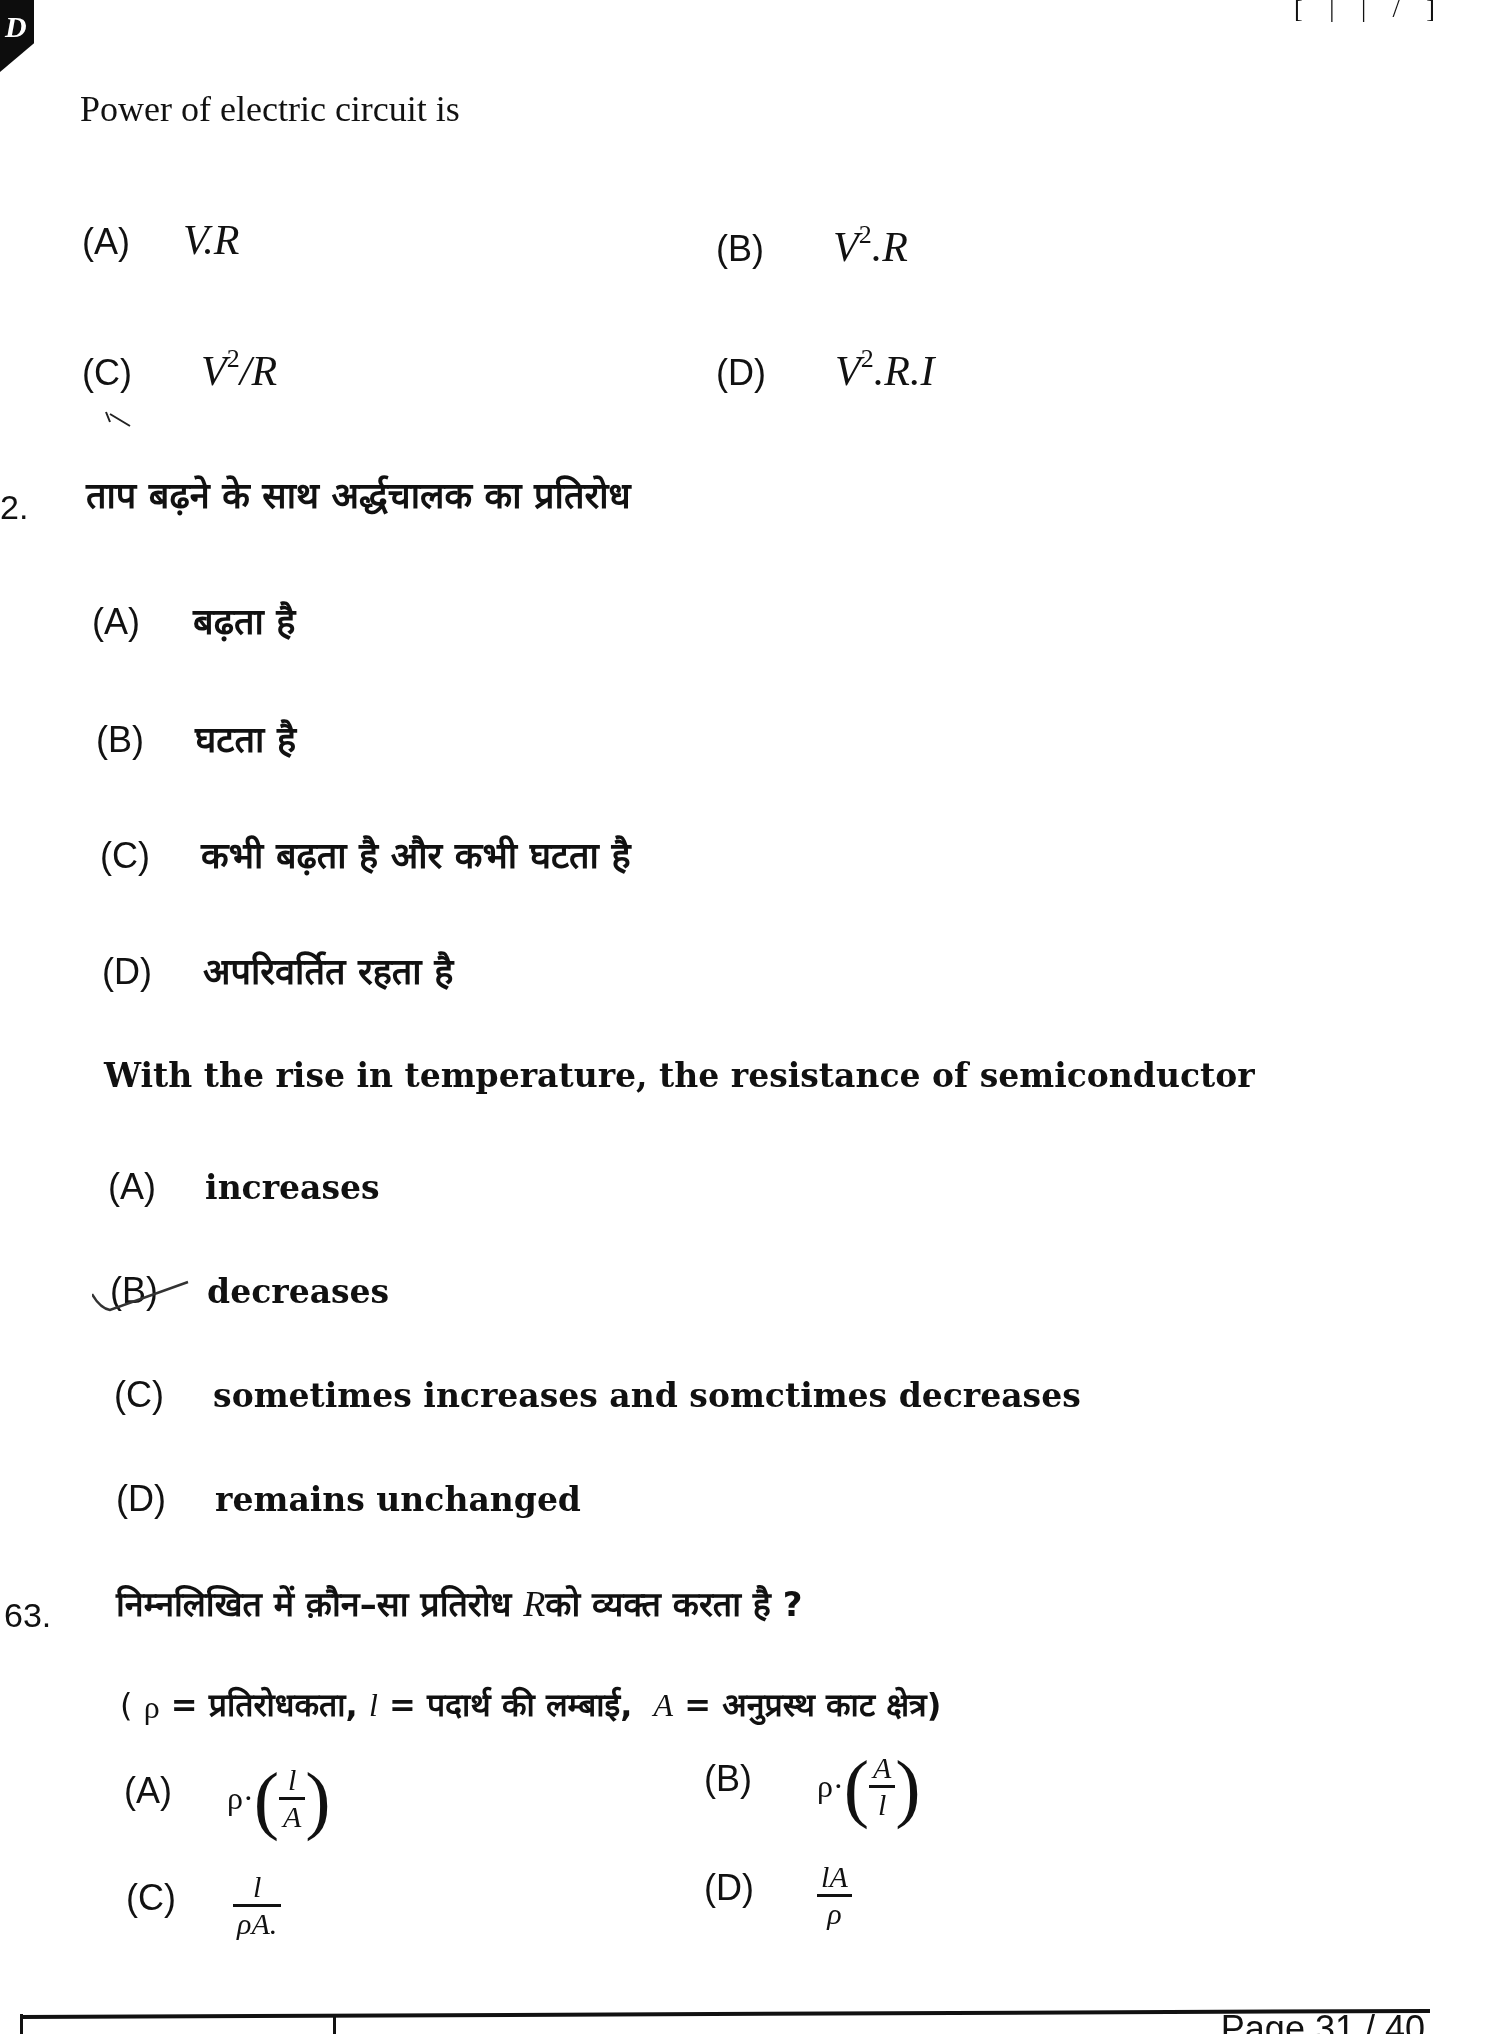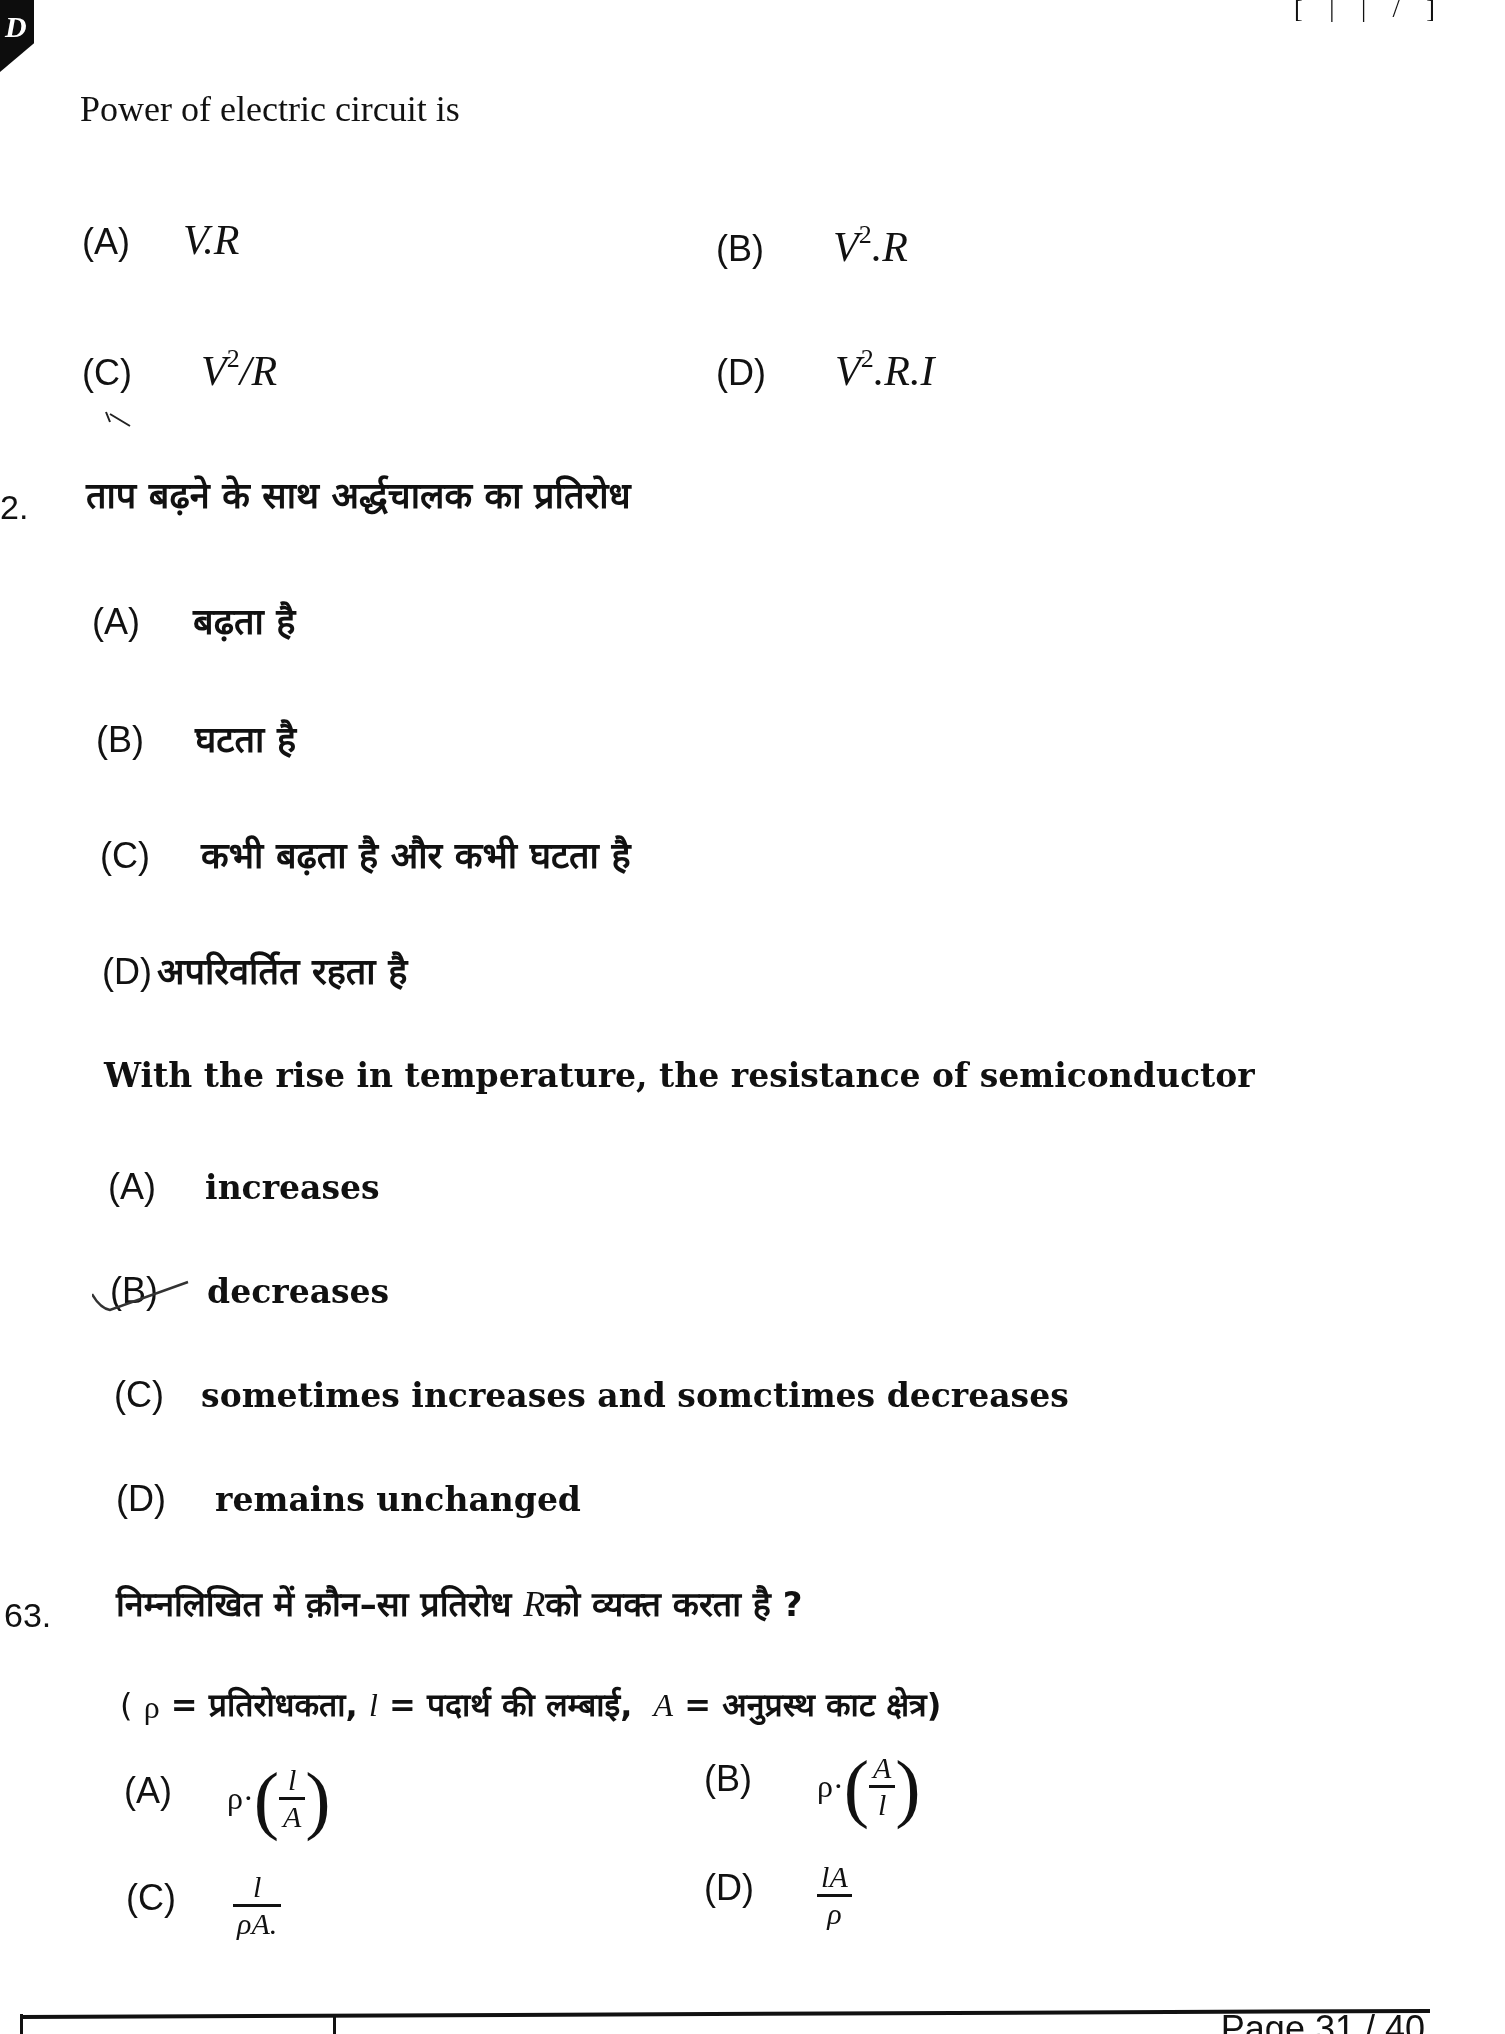"अपरिवर्तित रहता है" span.hindi { margin-left: none -> 46px }
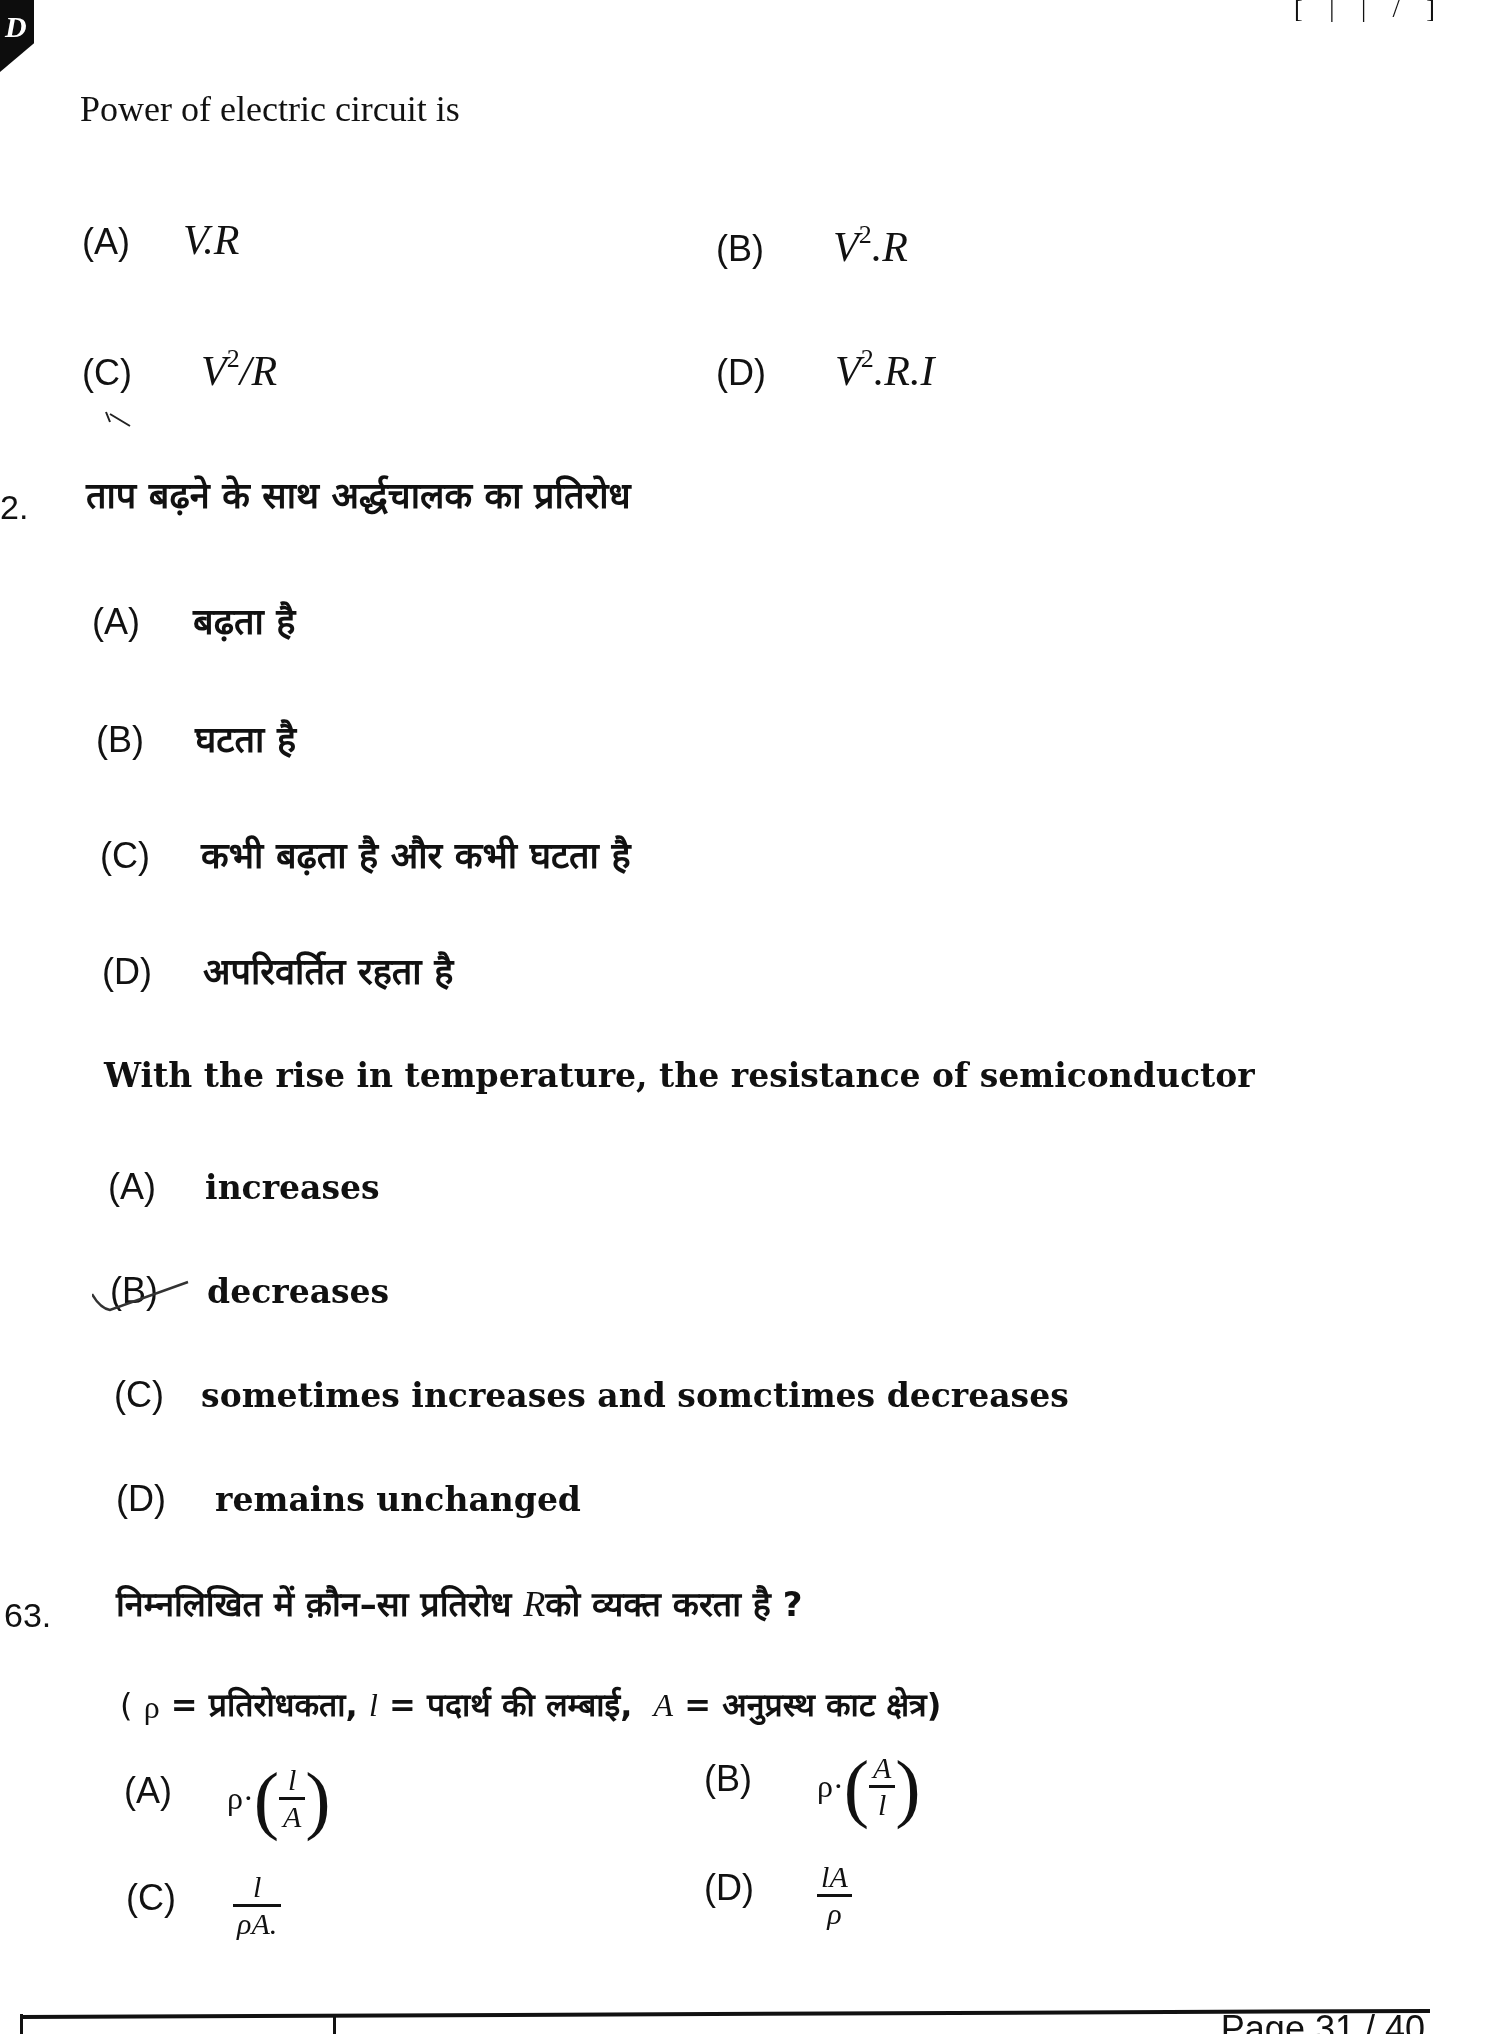"sometimes increases and somctimes" span.eng-bold { margin-left: 32px -> 44px }
